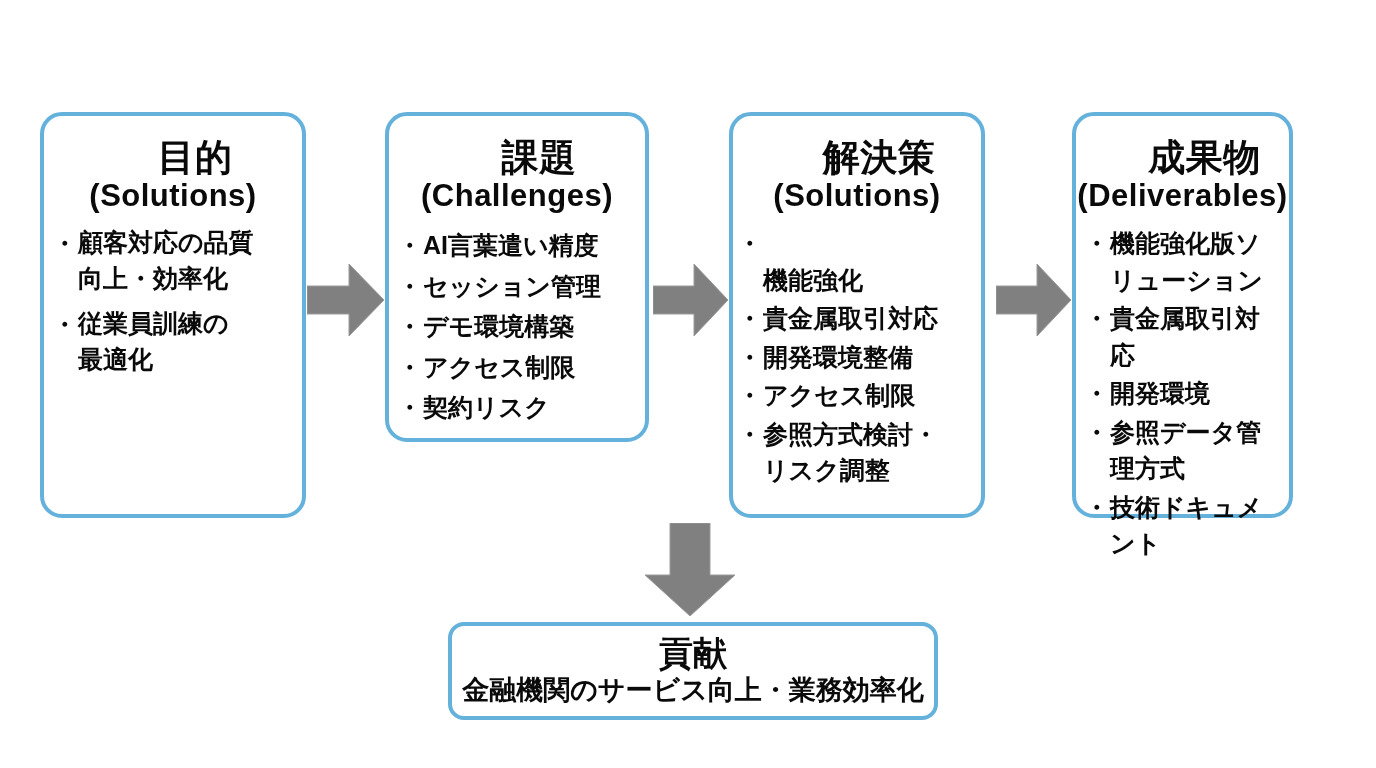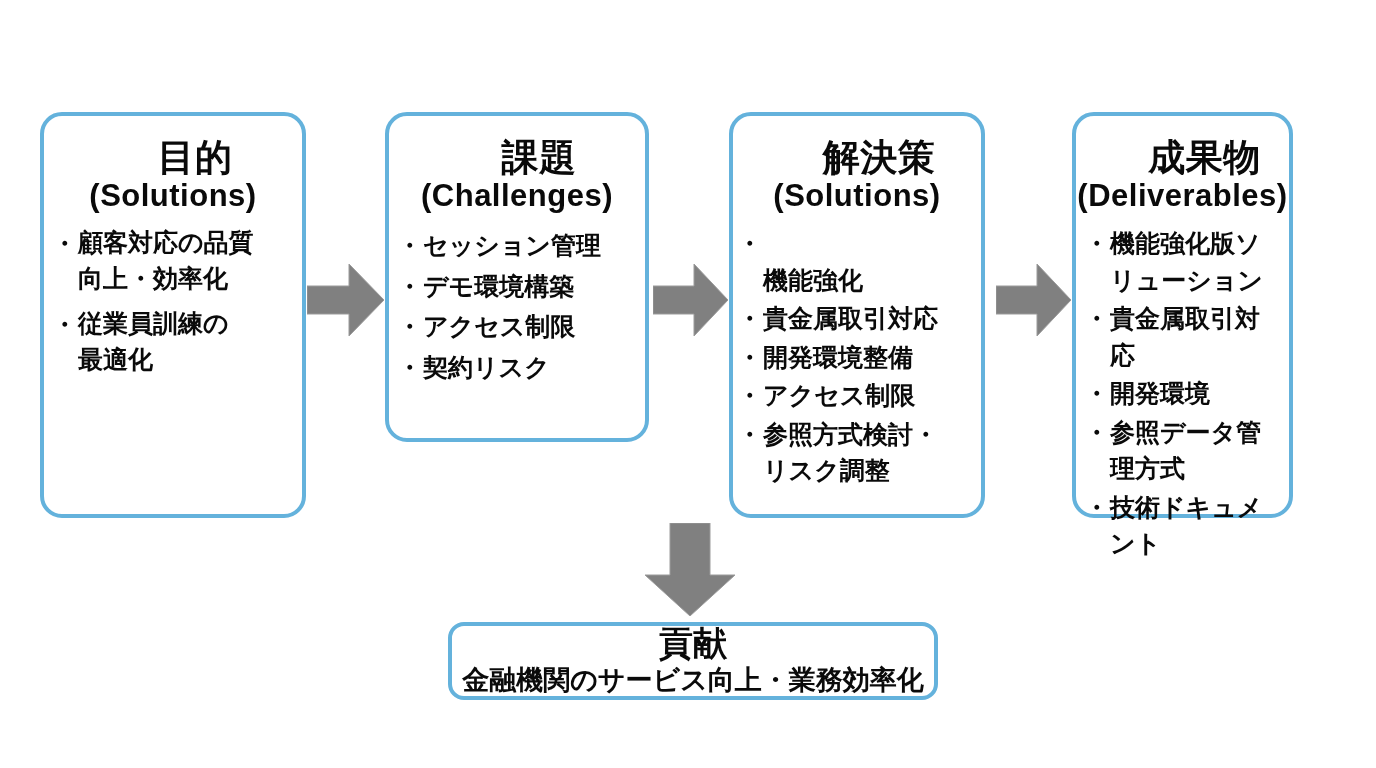"AI言葉遣い精度" li.bullet-item { html: none -> <li>AI言葉遣い精度</li> }
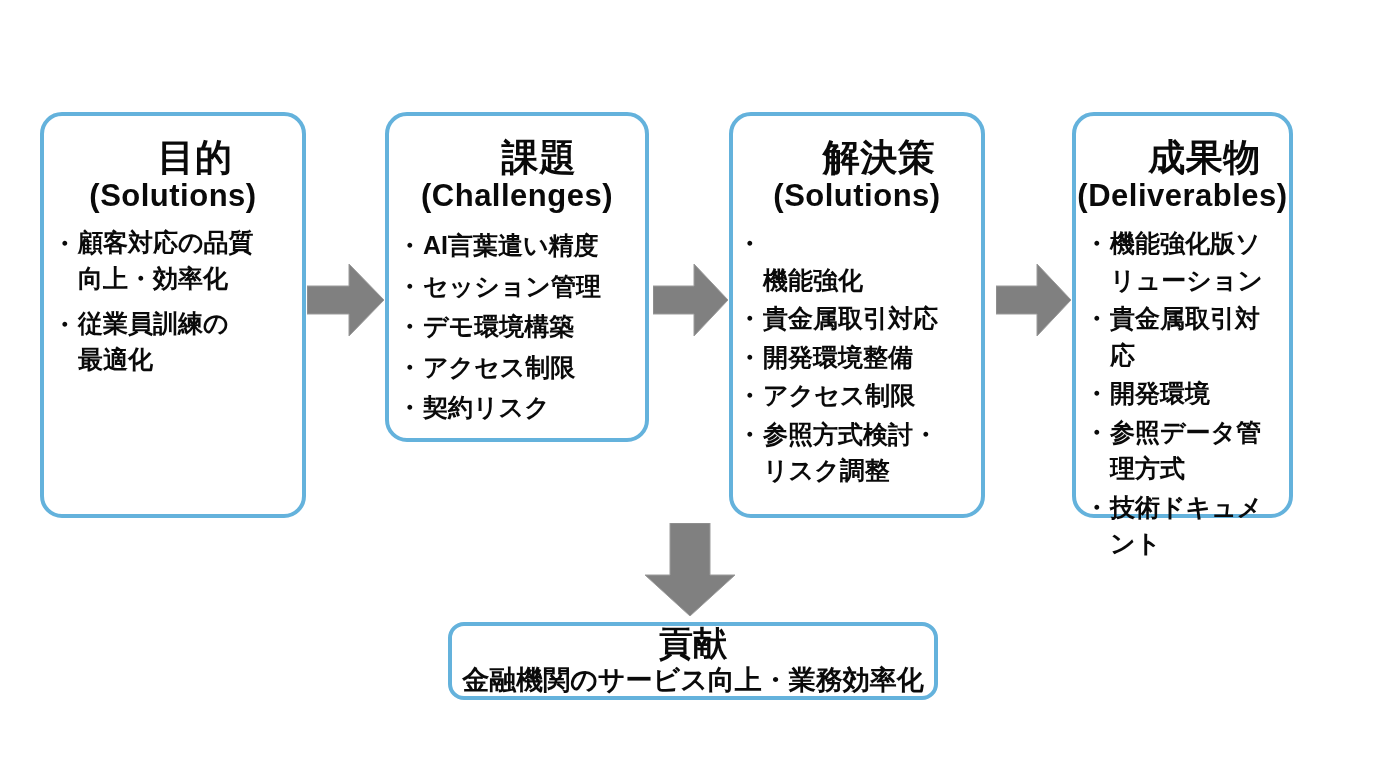"貢献" div.outcome-box { height: 78px -> 98px }
